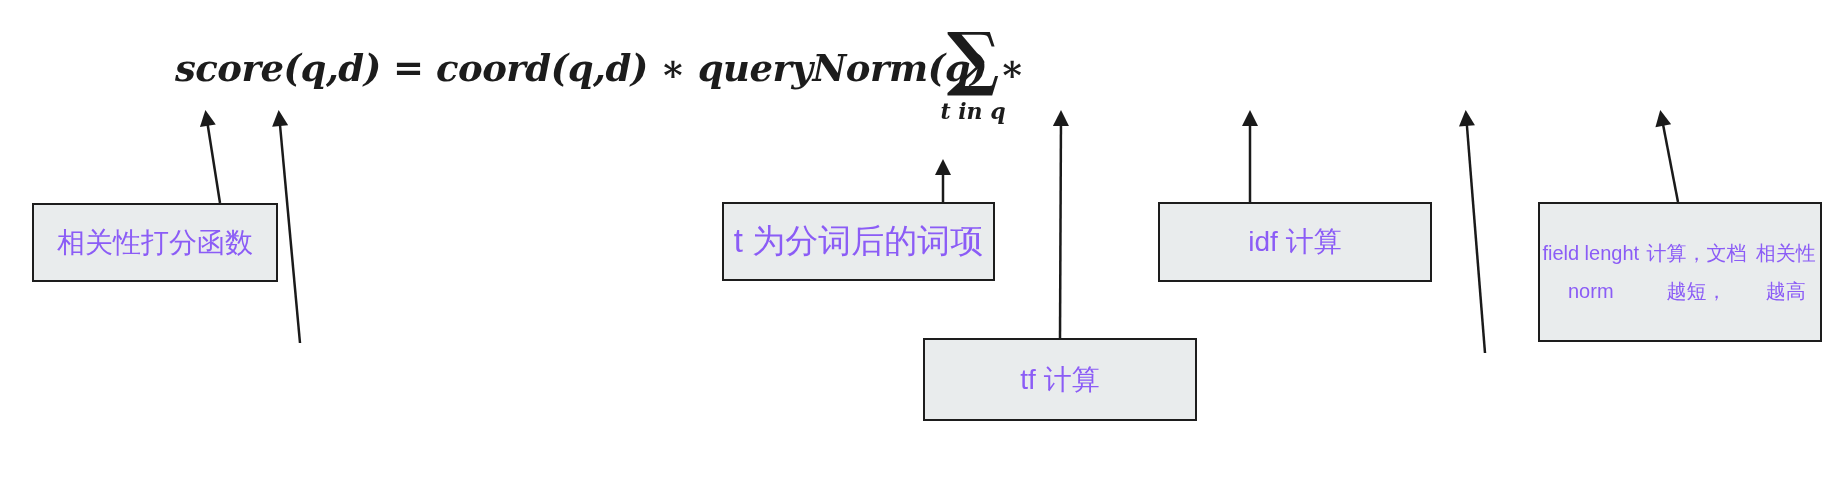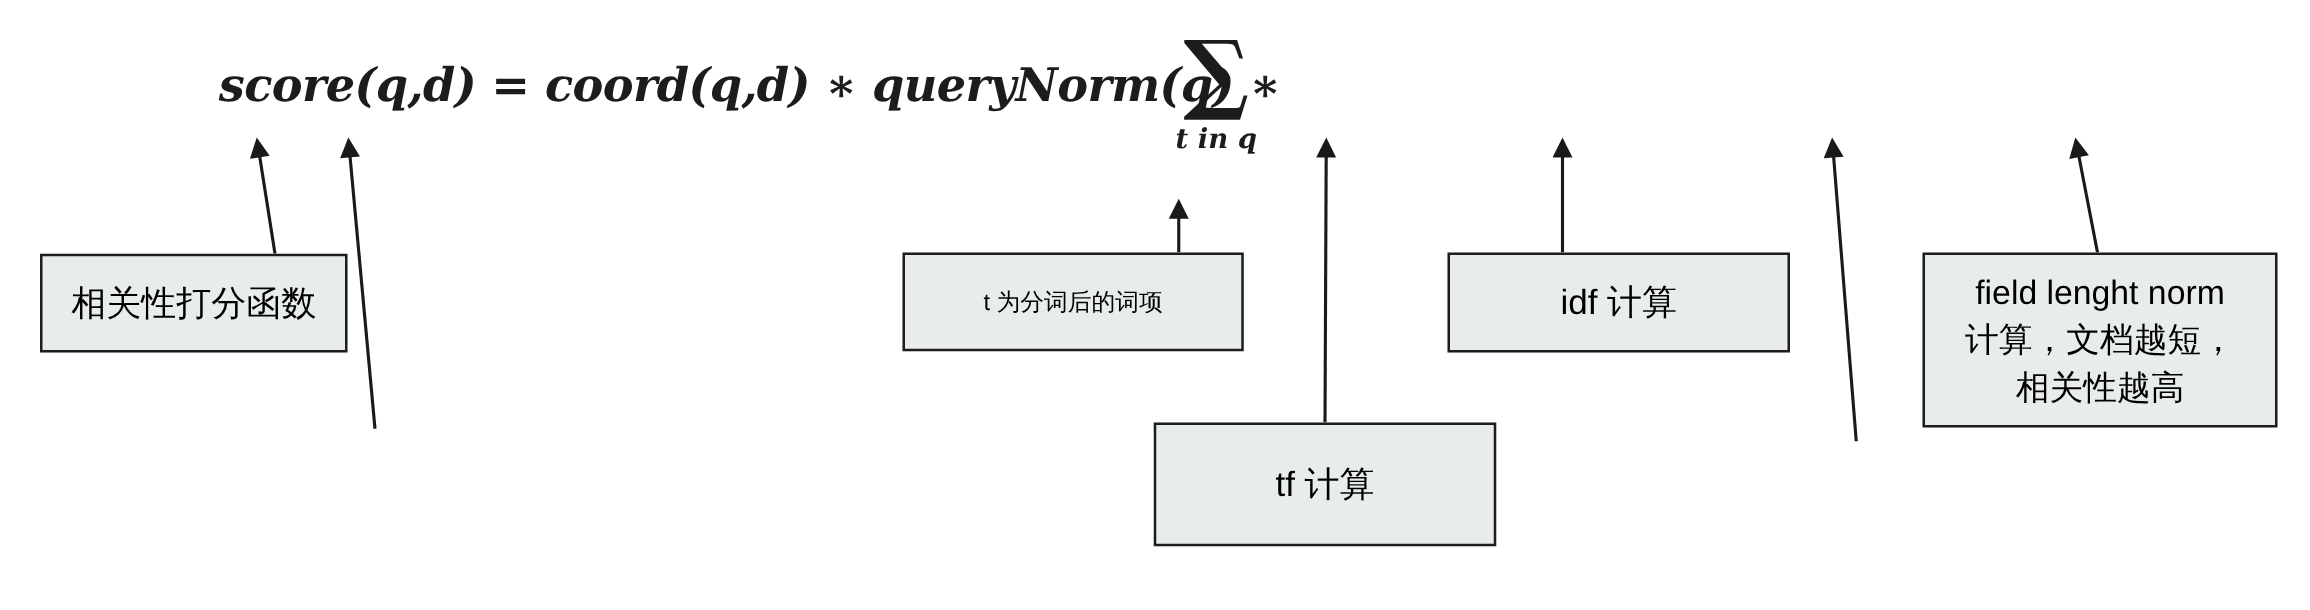"相关性打分函数" .anno-box { color: #000000 -> #8b5cf6 }
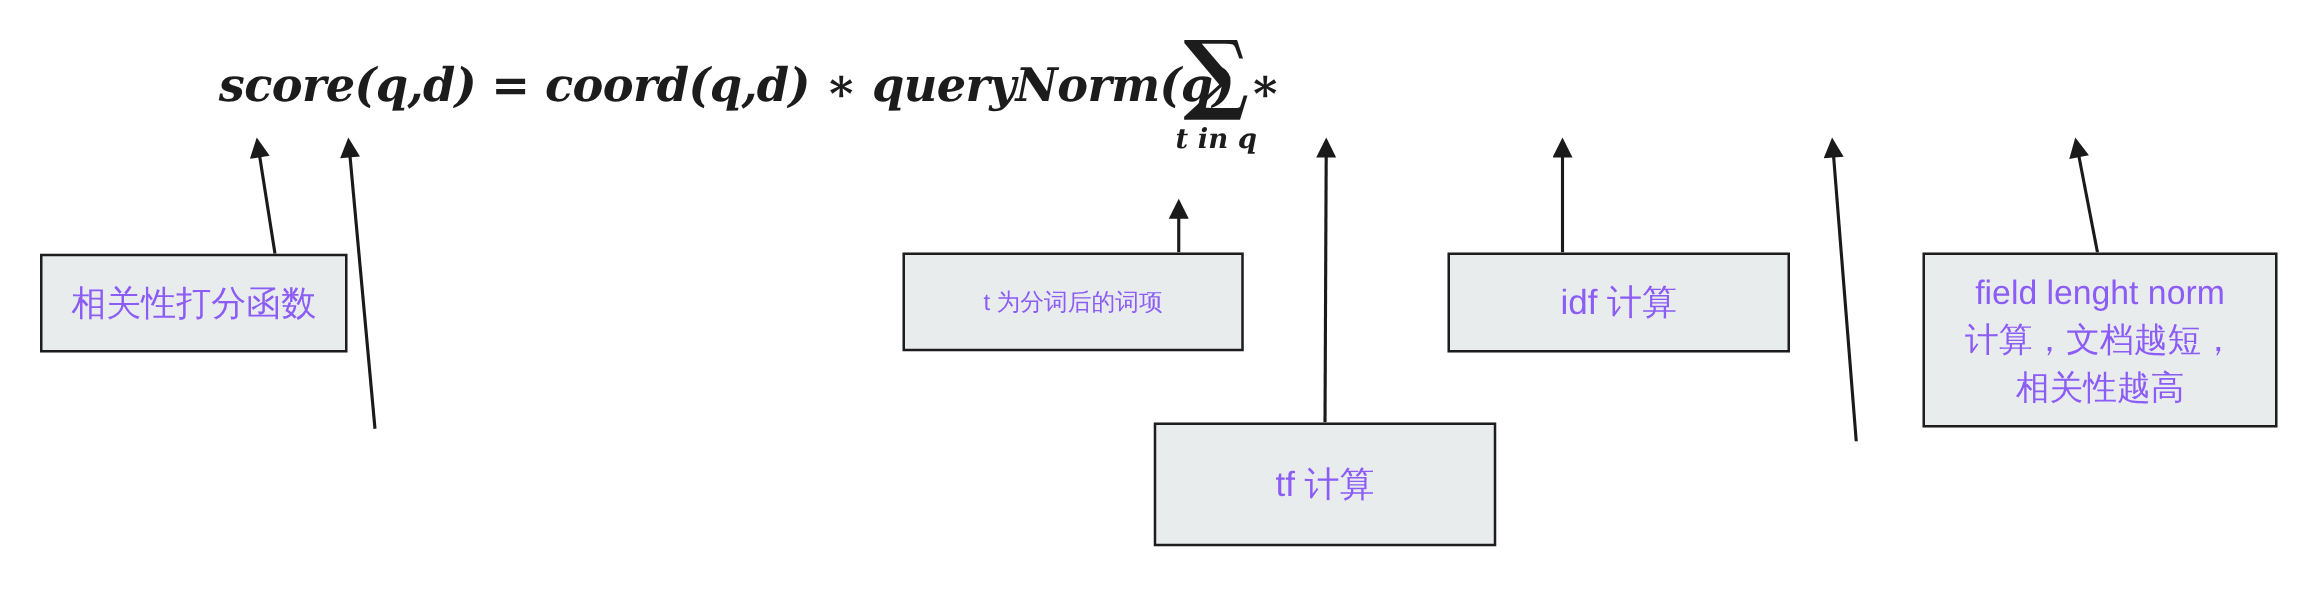"t 为分词后的词项" #box-term { font-size: 19px -> 33px }
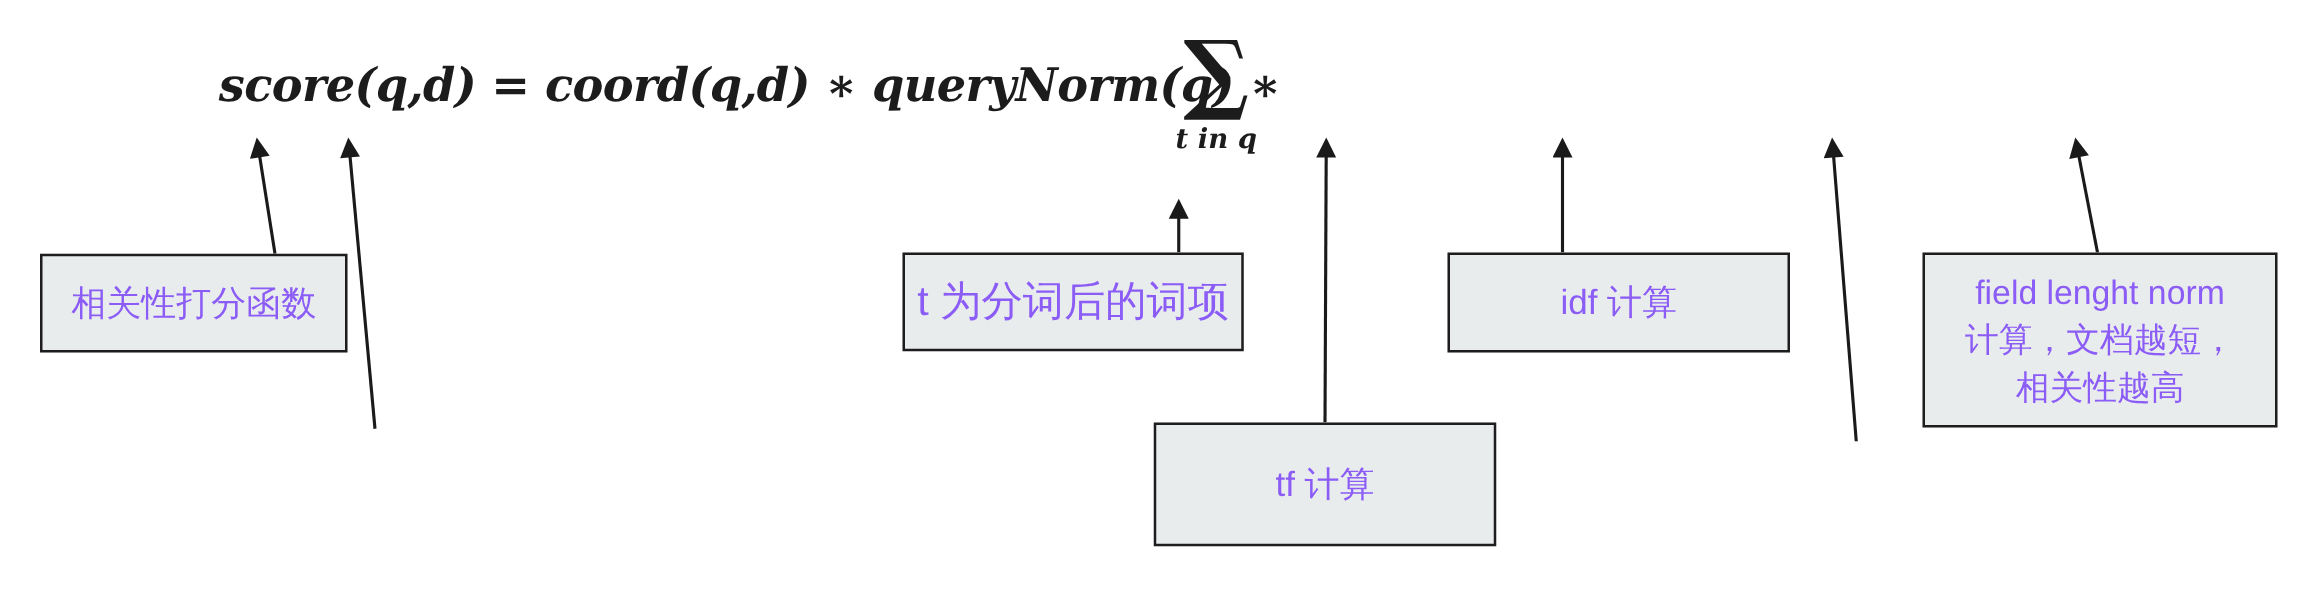"field lenght norm" #box-norm { flex-direction: column -> row; font-size: 27px -> 20px }
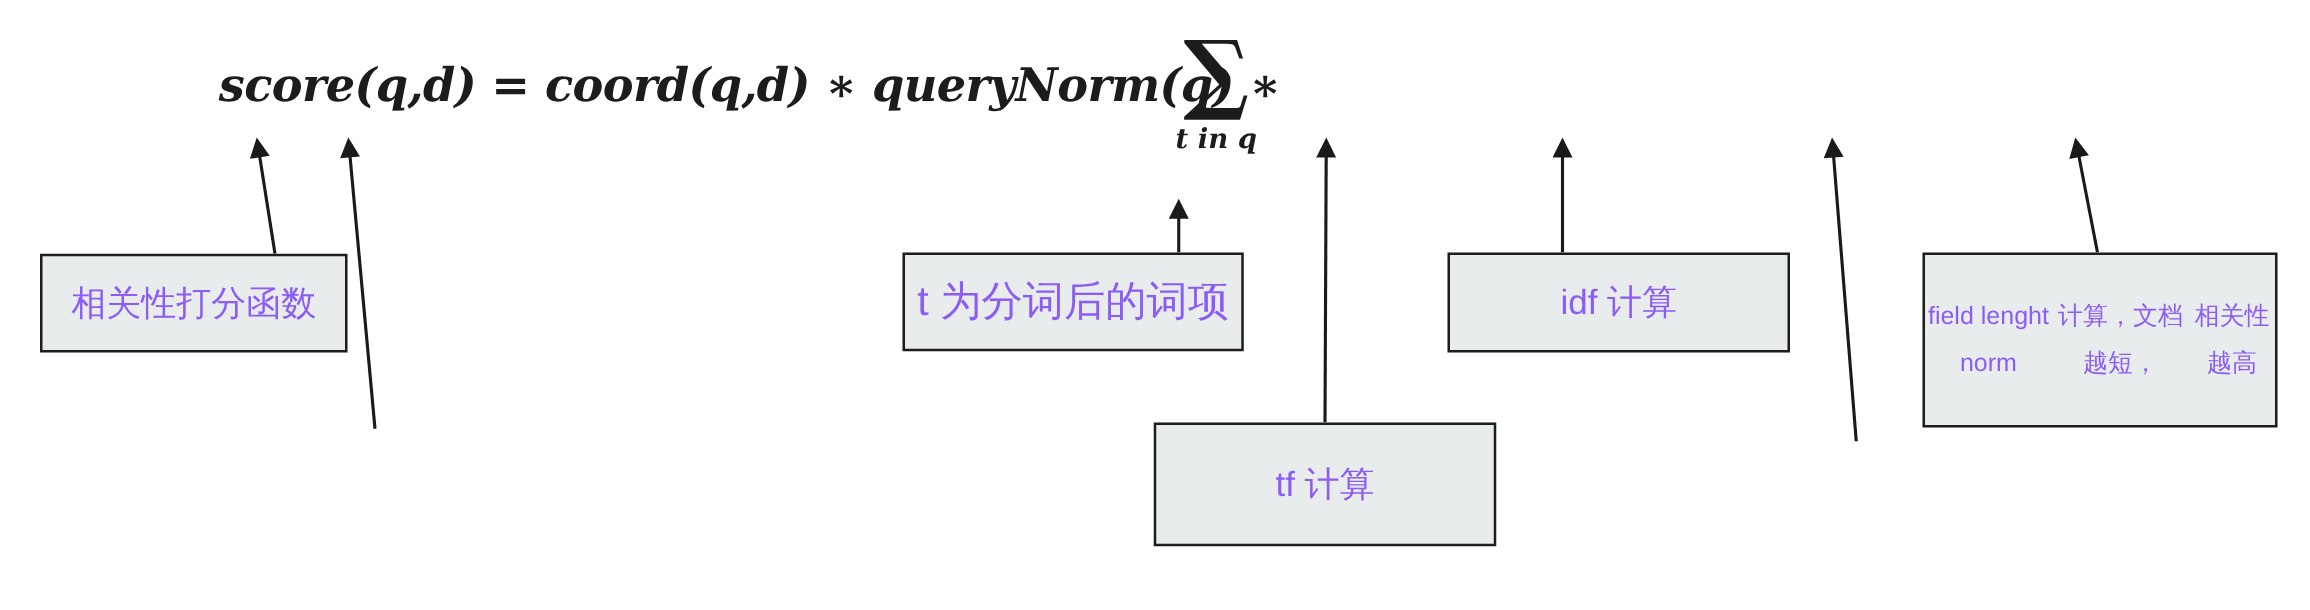"tf 计算" #box-tf { height: 99px -> 83px }
